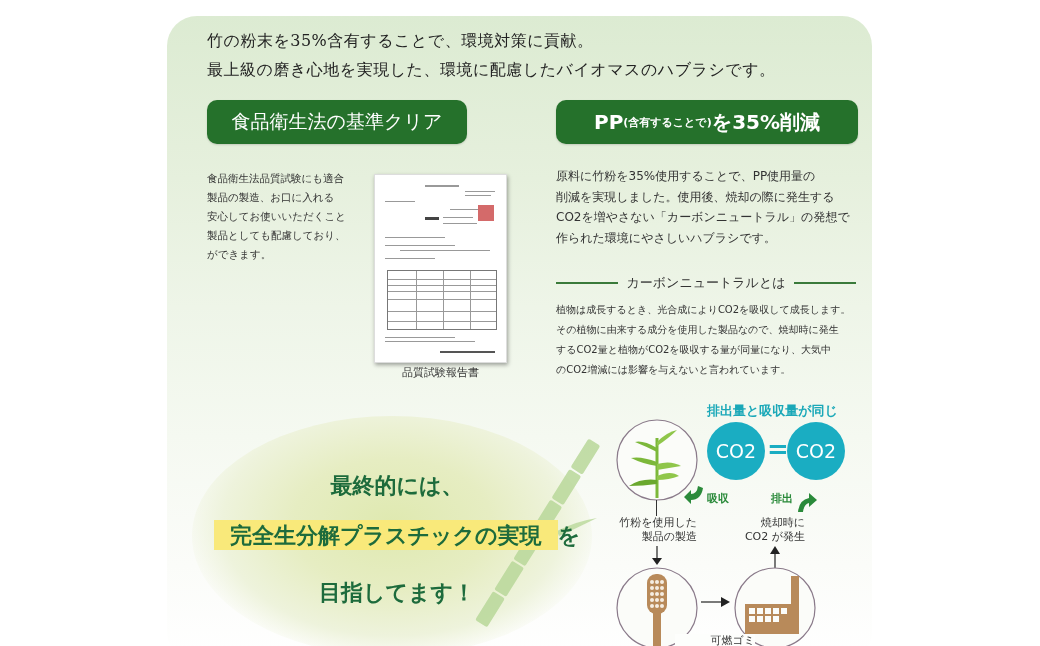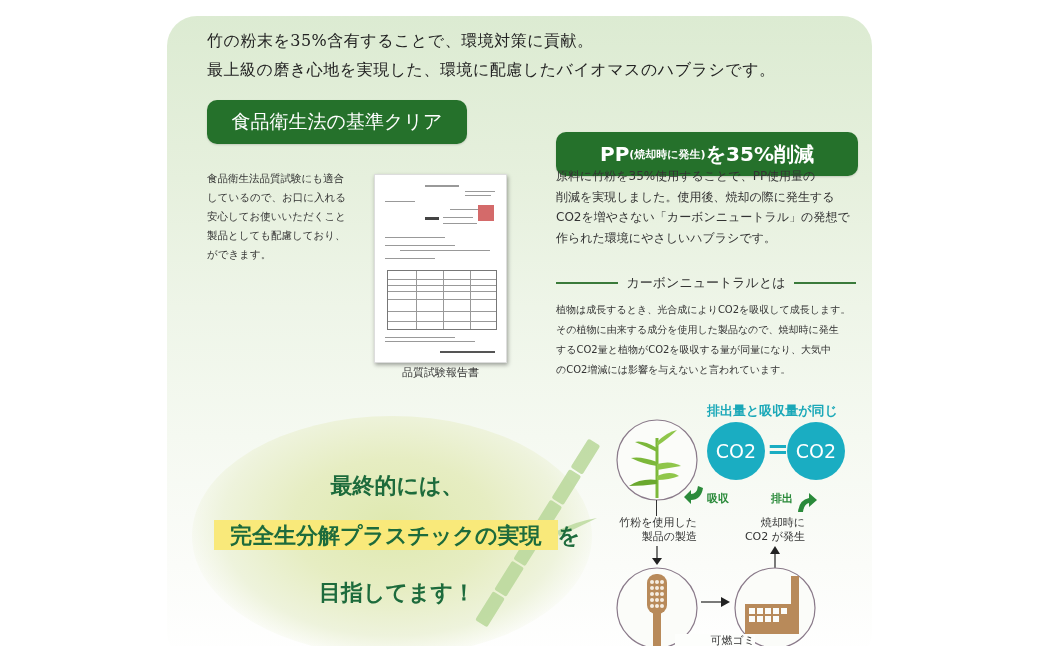"PP" .pill-right { margin-top: 32px -> none }
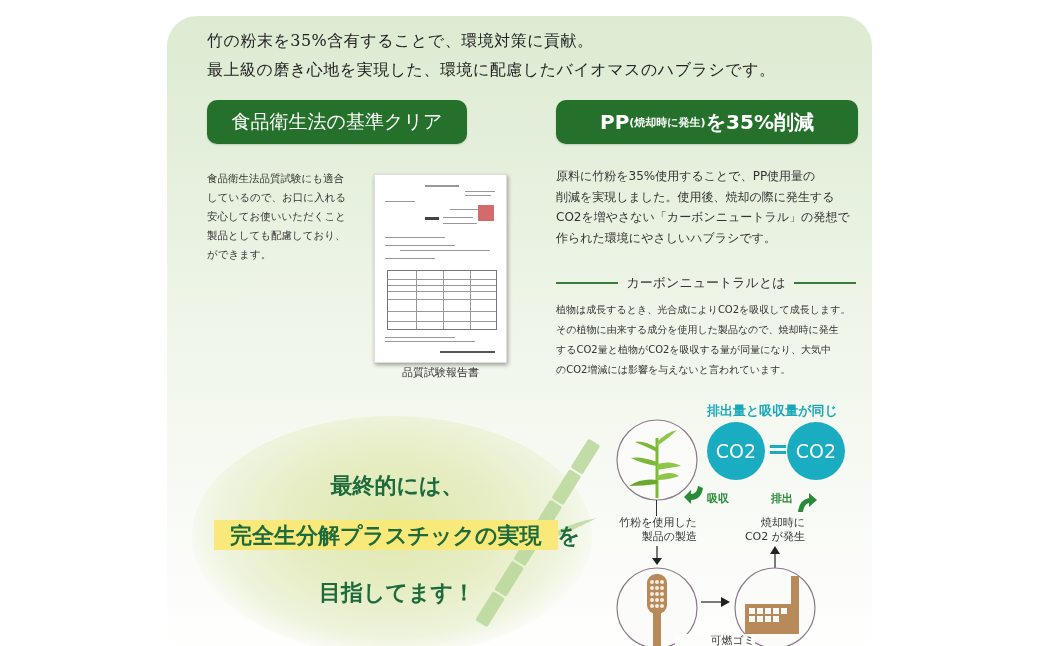"(焼却時に発生)" span.small { text: 焼却時に発生 -> 含有することで }
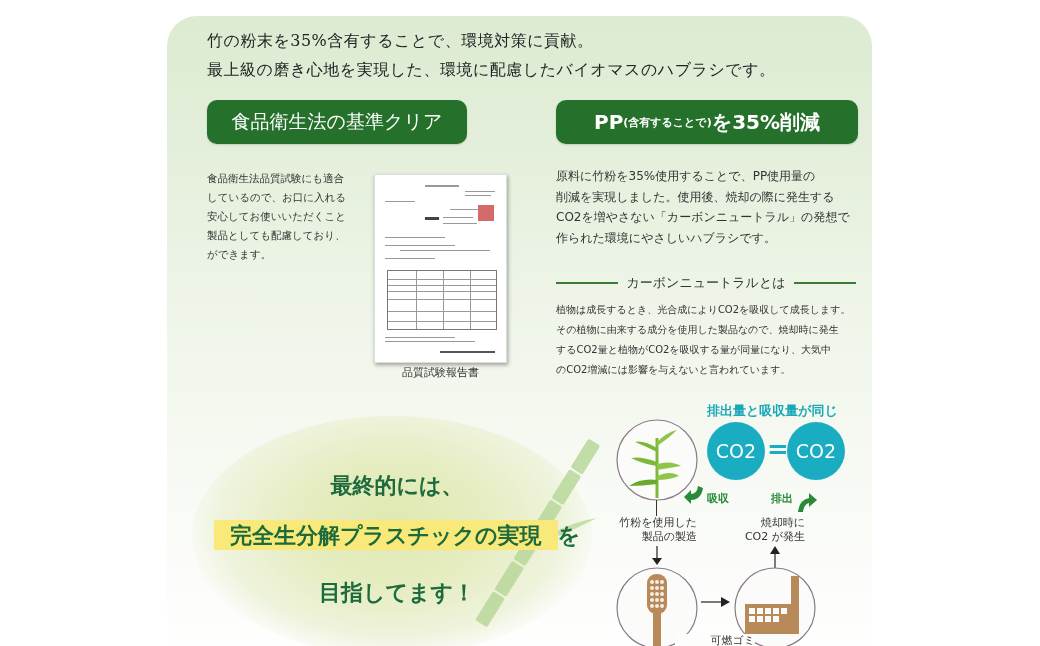"しているので、お口に入れる" div { text: しているので -> 製品の製造 }
